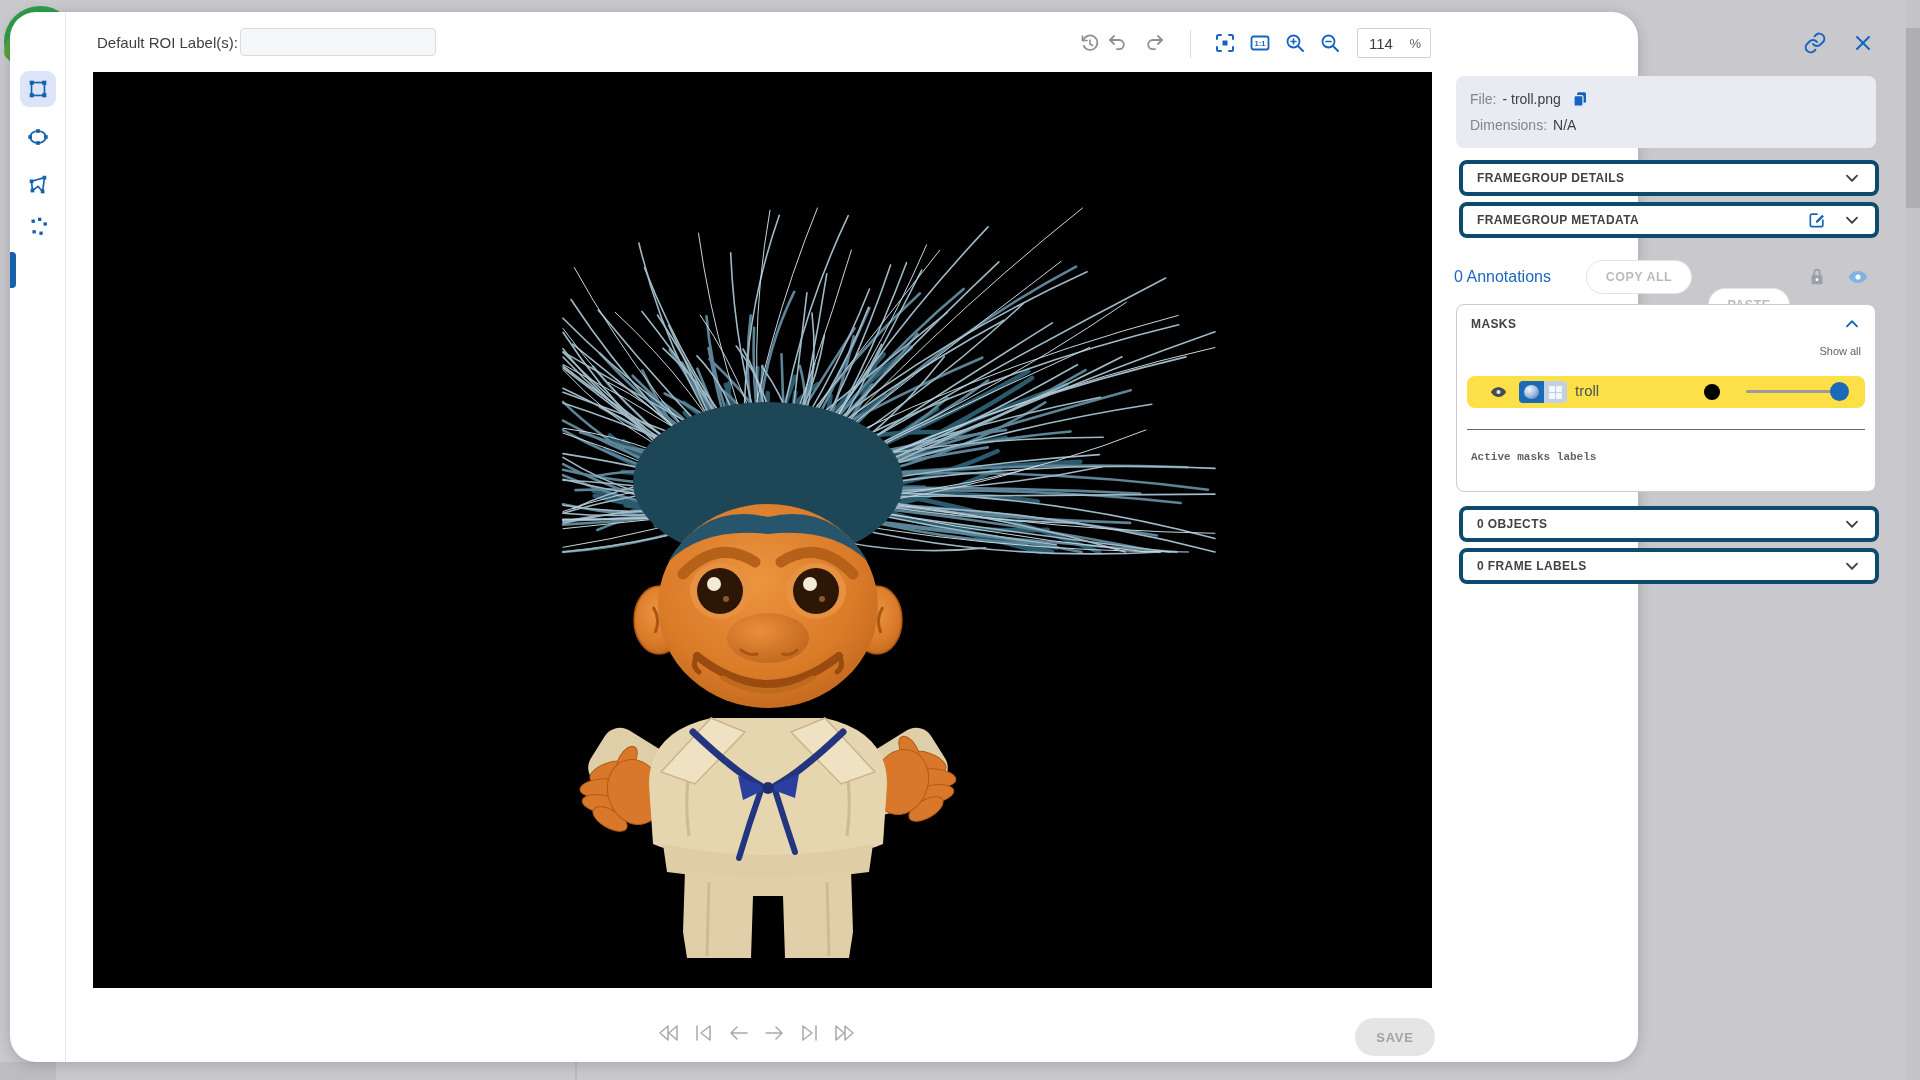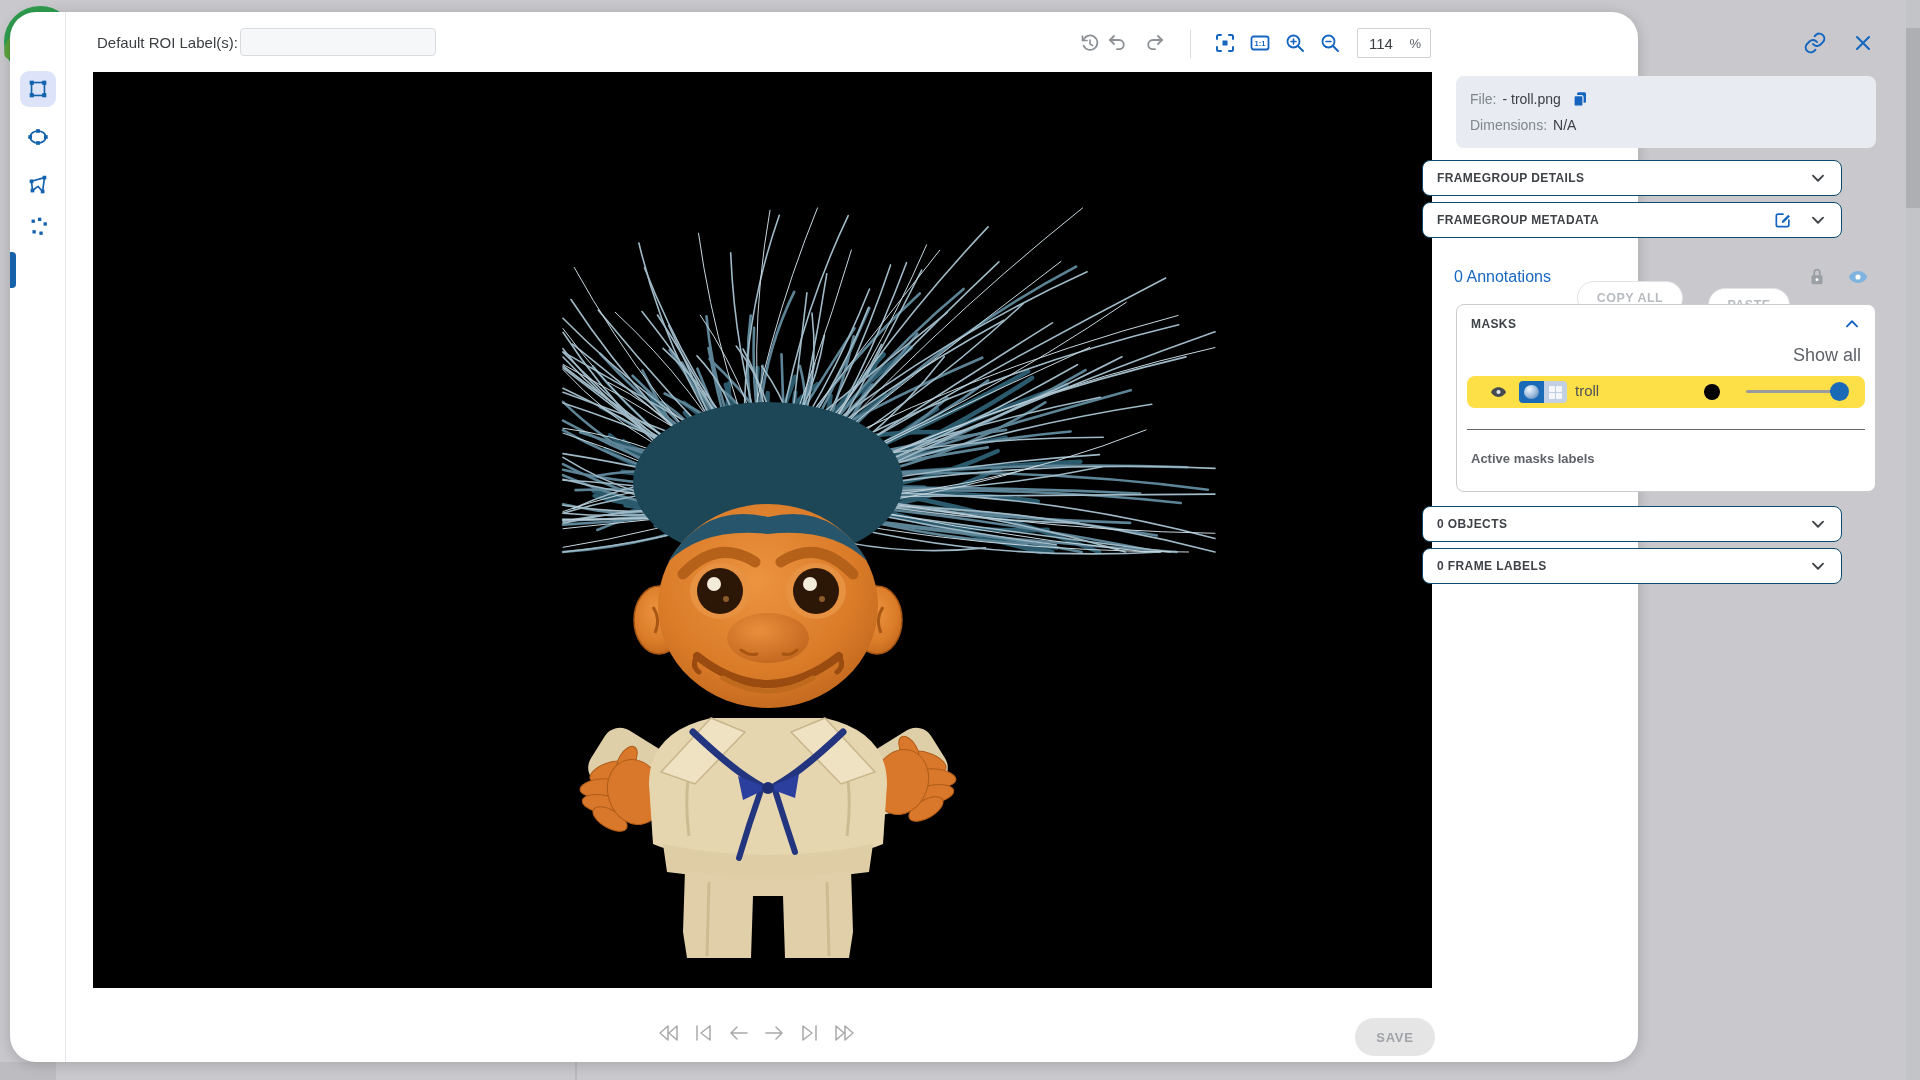"FRAMEGROUP DETAILS" .acc { border: 1px solid #0c4a6e -> 4px solid #0c4a6e; left: 1412px -> 1449px }
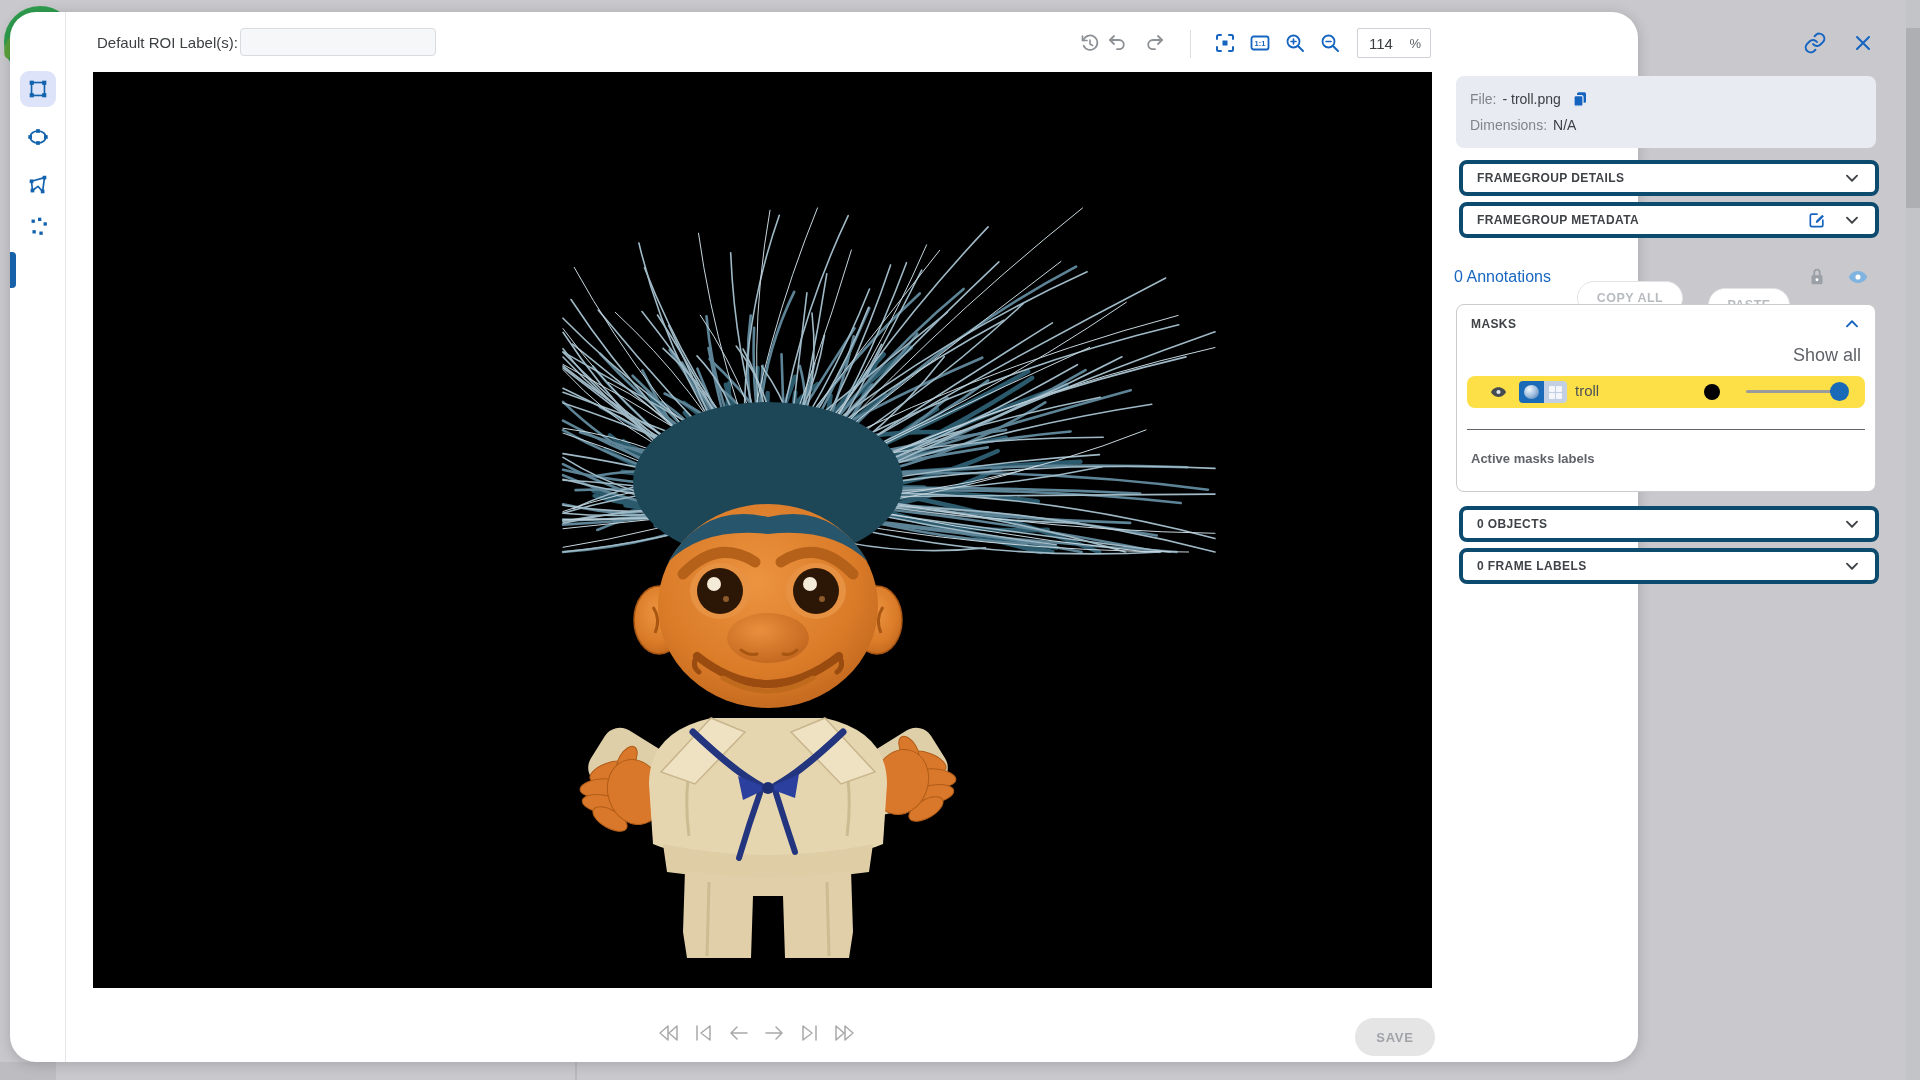"COPY ALL" .pill.copy { left: 123px -> 132px; margin-top: 21px -> none }
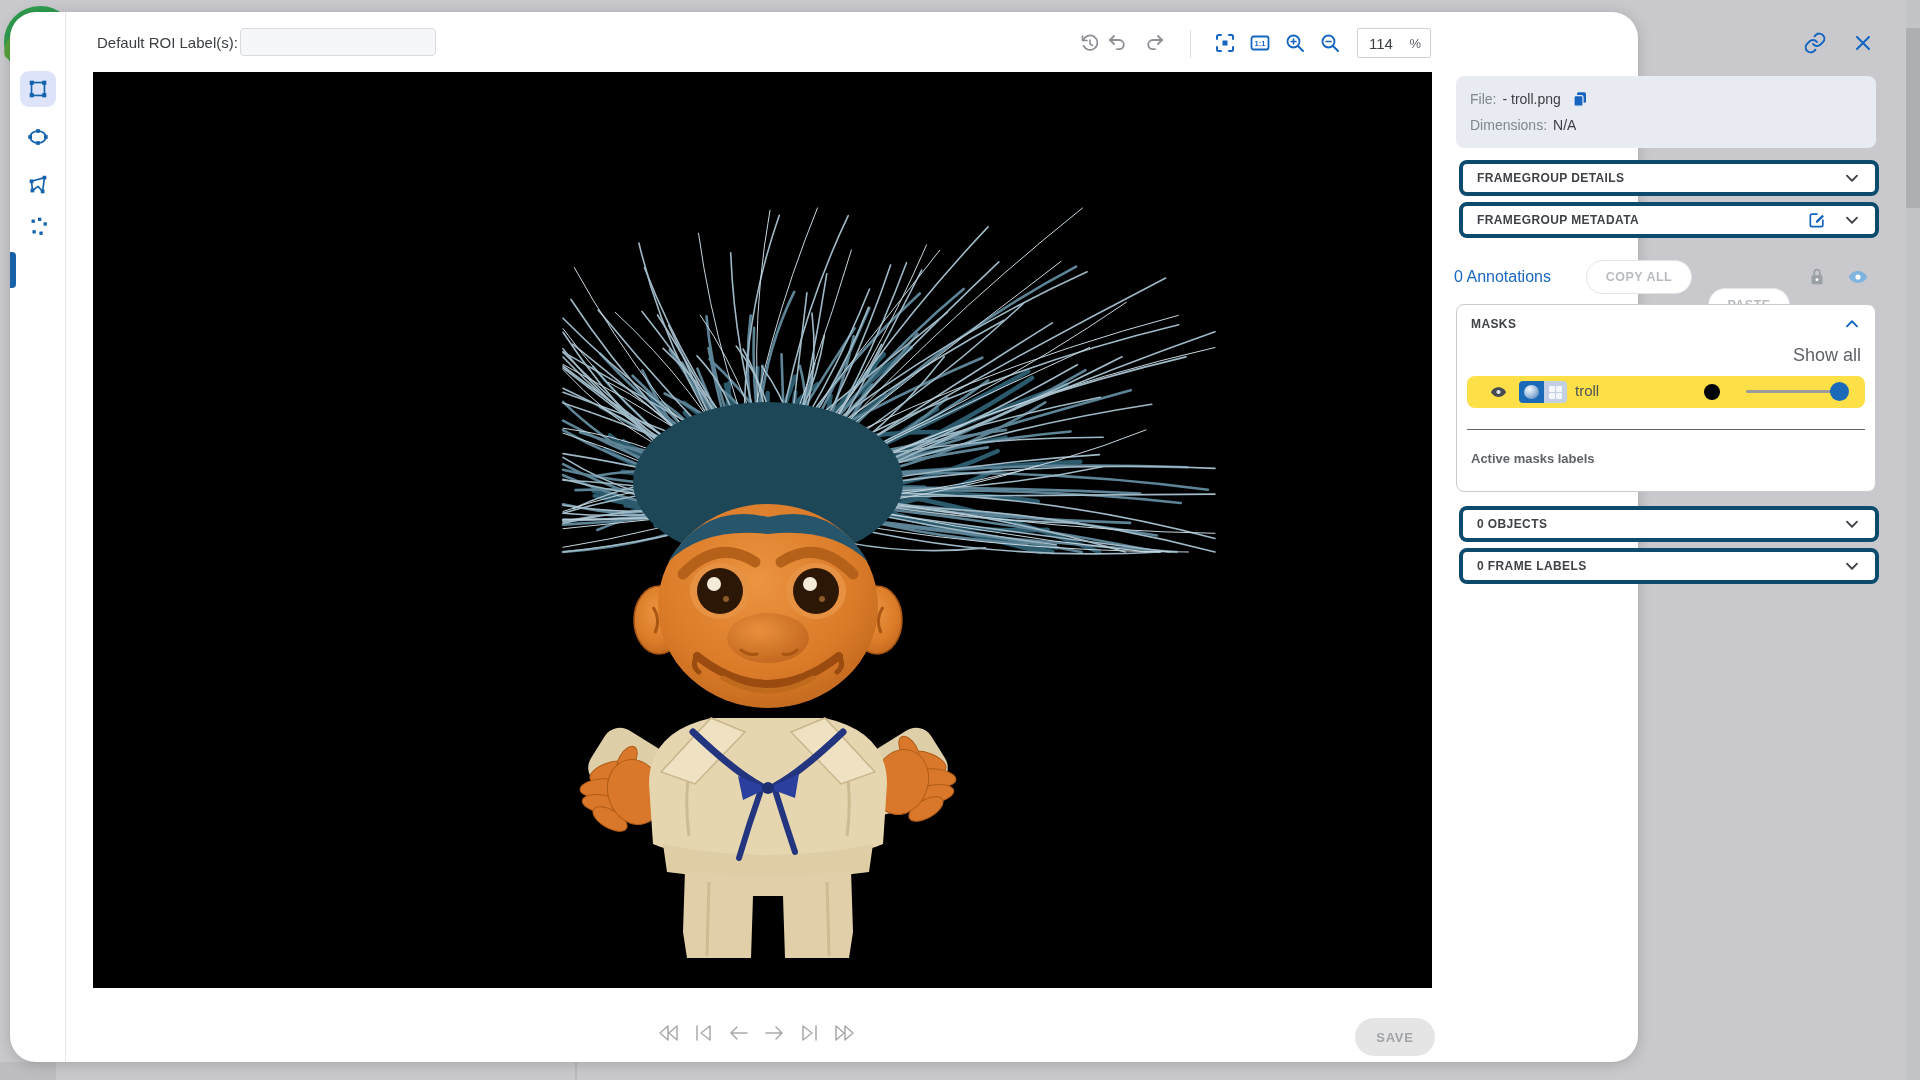"Show all" .show-all { font-size: 18px -> 11px }
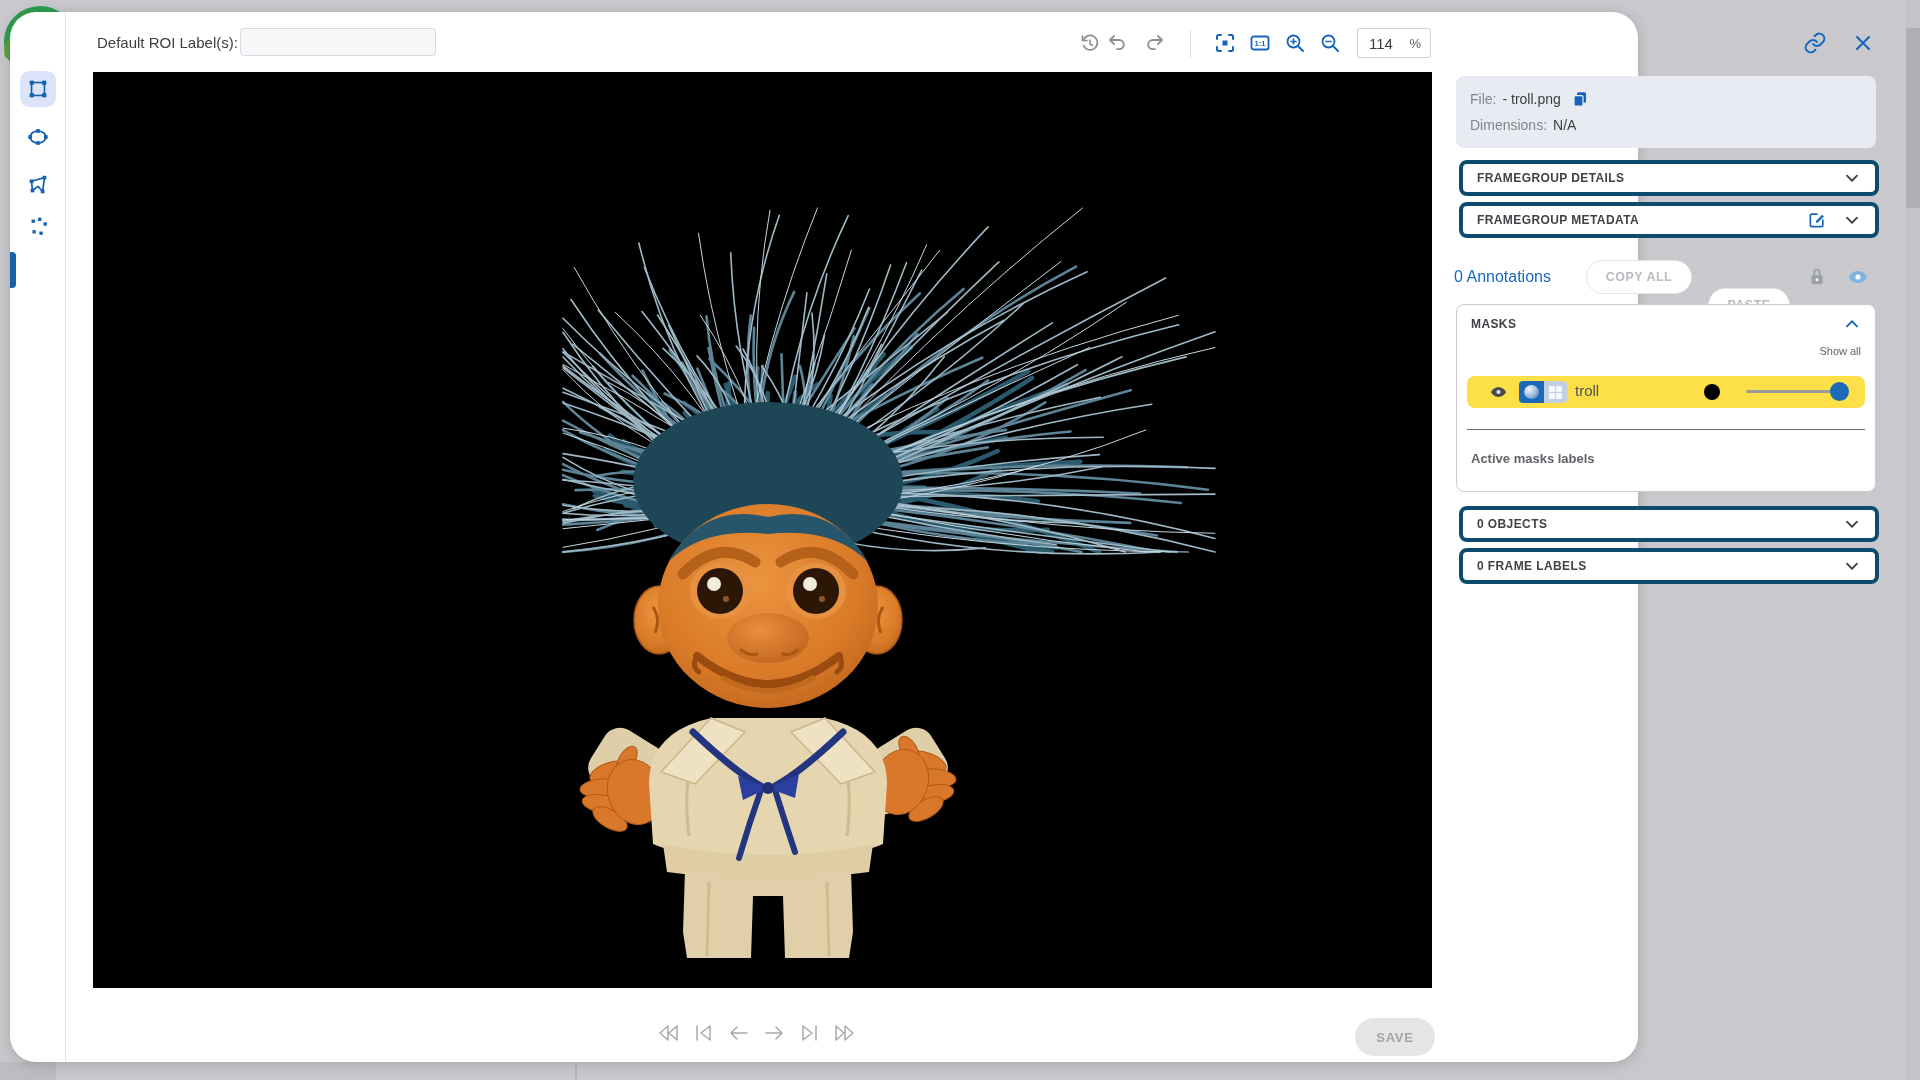"Active masks labels" .active-labels { font-family: none -> Liberation Mono, monospace; font-size: 13px -> 11px }
